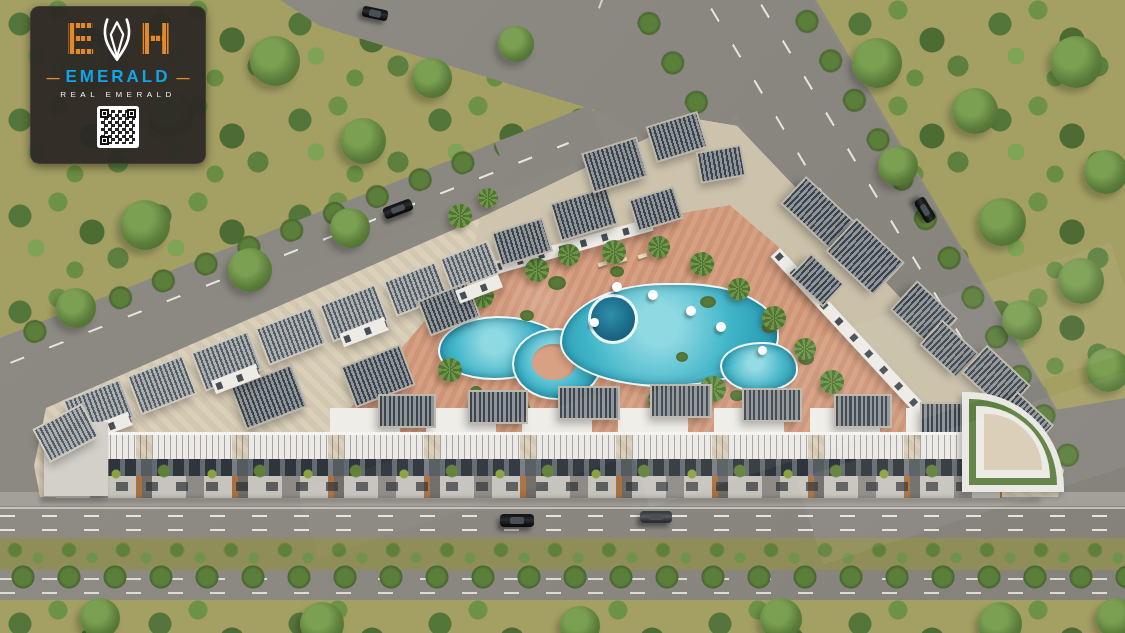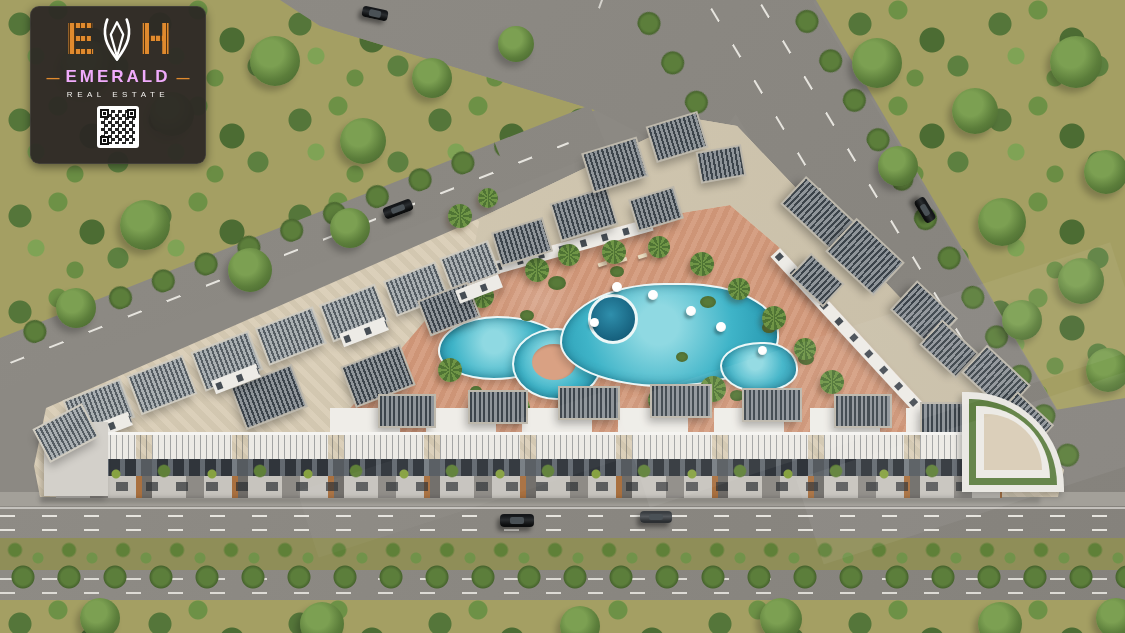"EMERALD" .brand { color: #f0abfc -> #0ea5e9 }
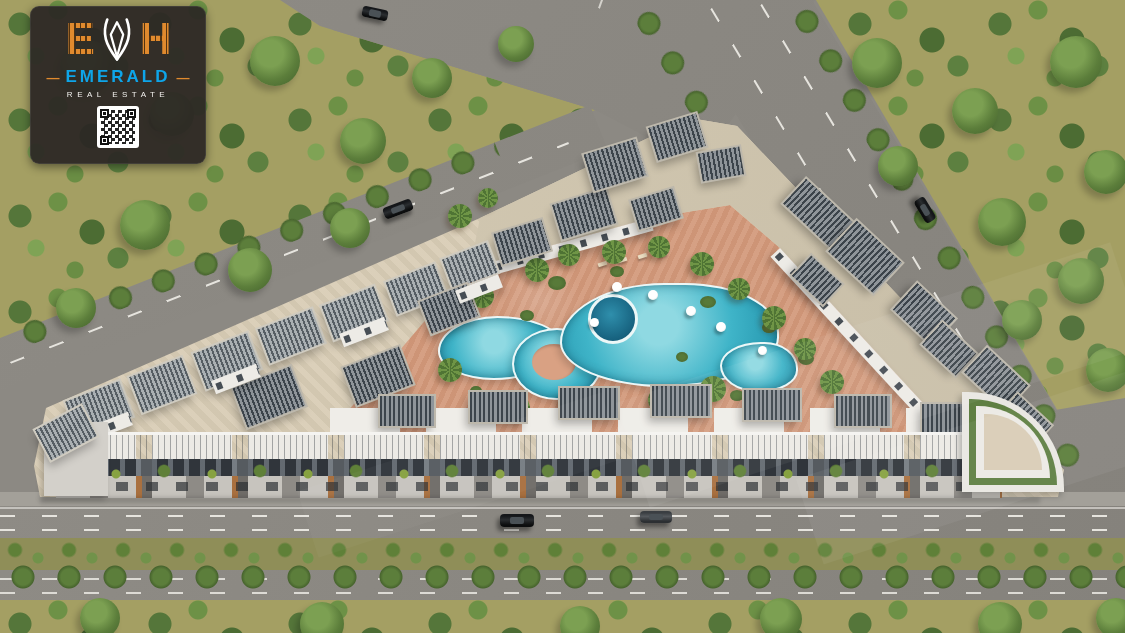"REAL ESTATE" div.subtitle { text: ESTATE -> EMERALD }
